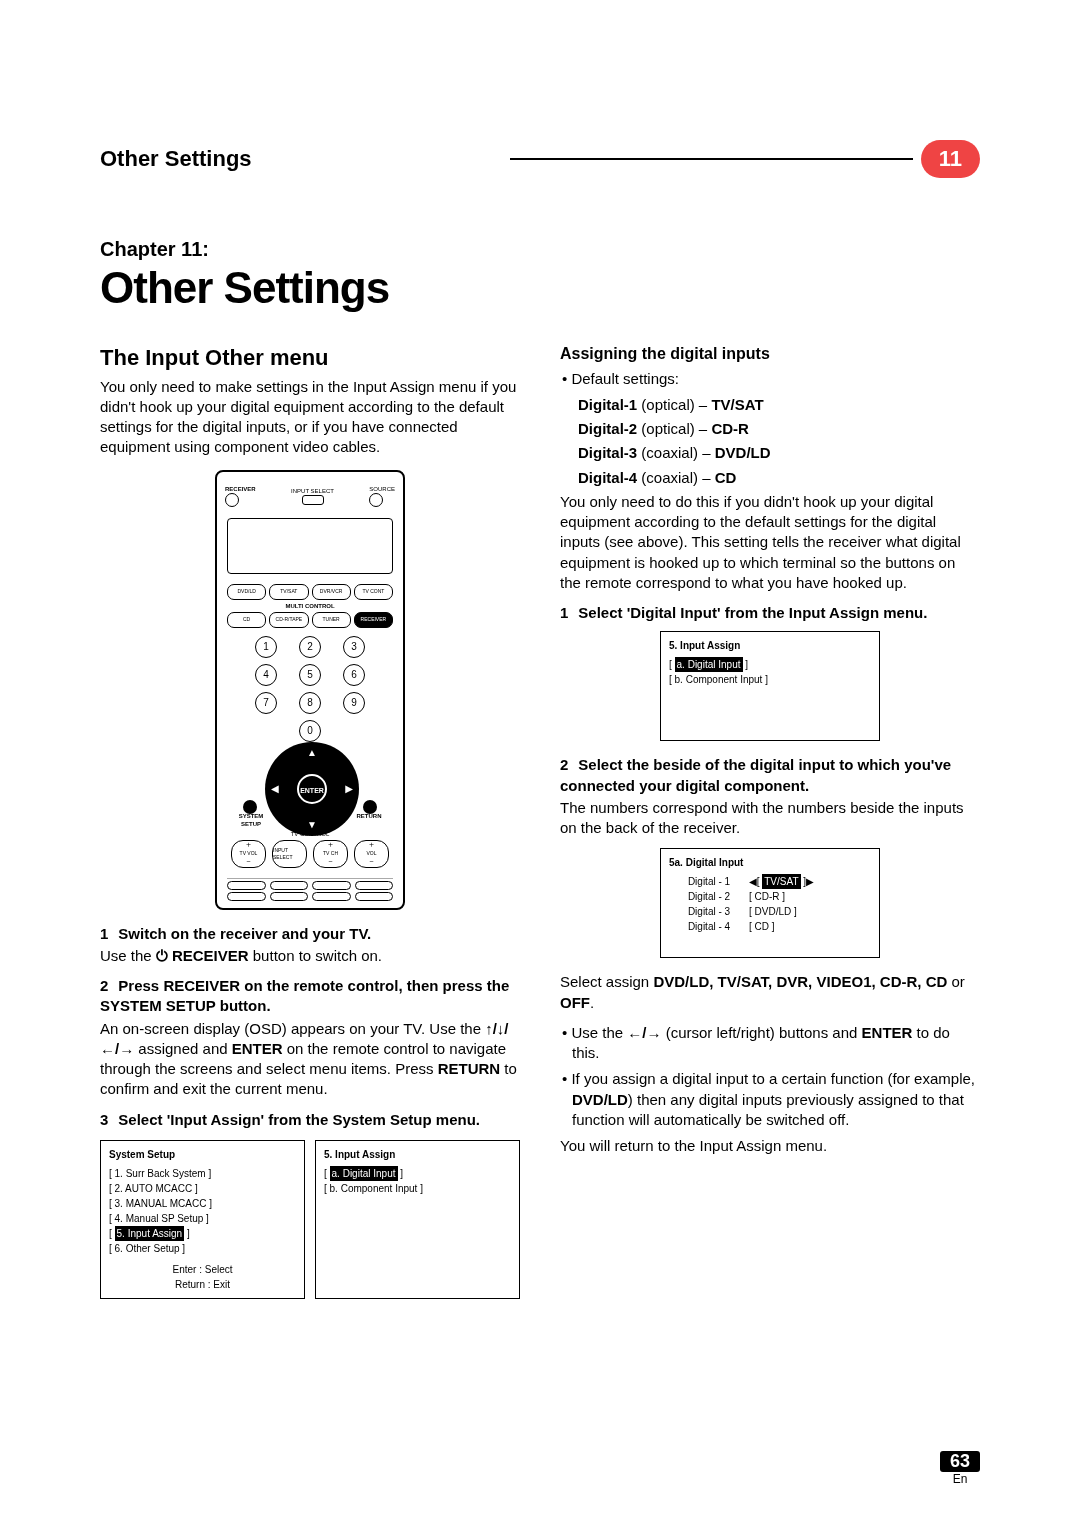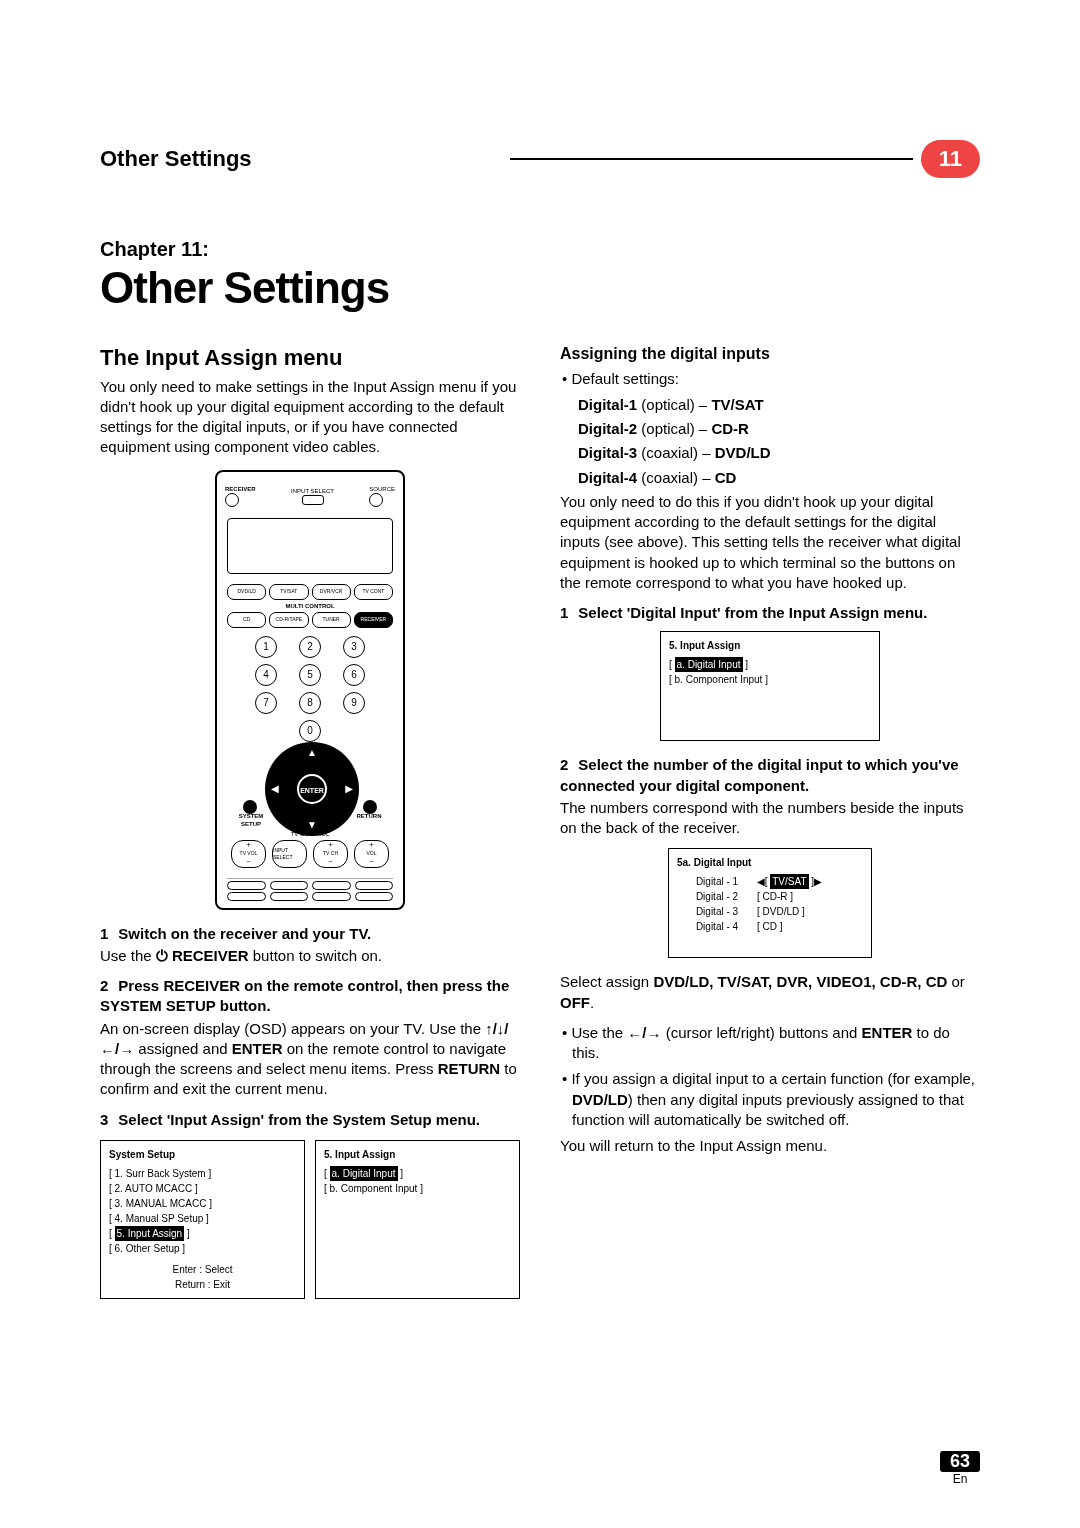"The Input Assign menu" div.section-title { text: Assign -> Other }
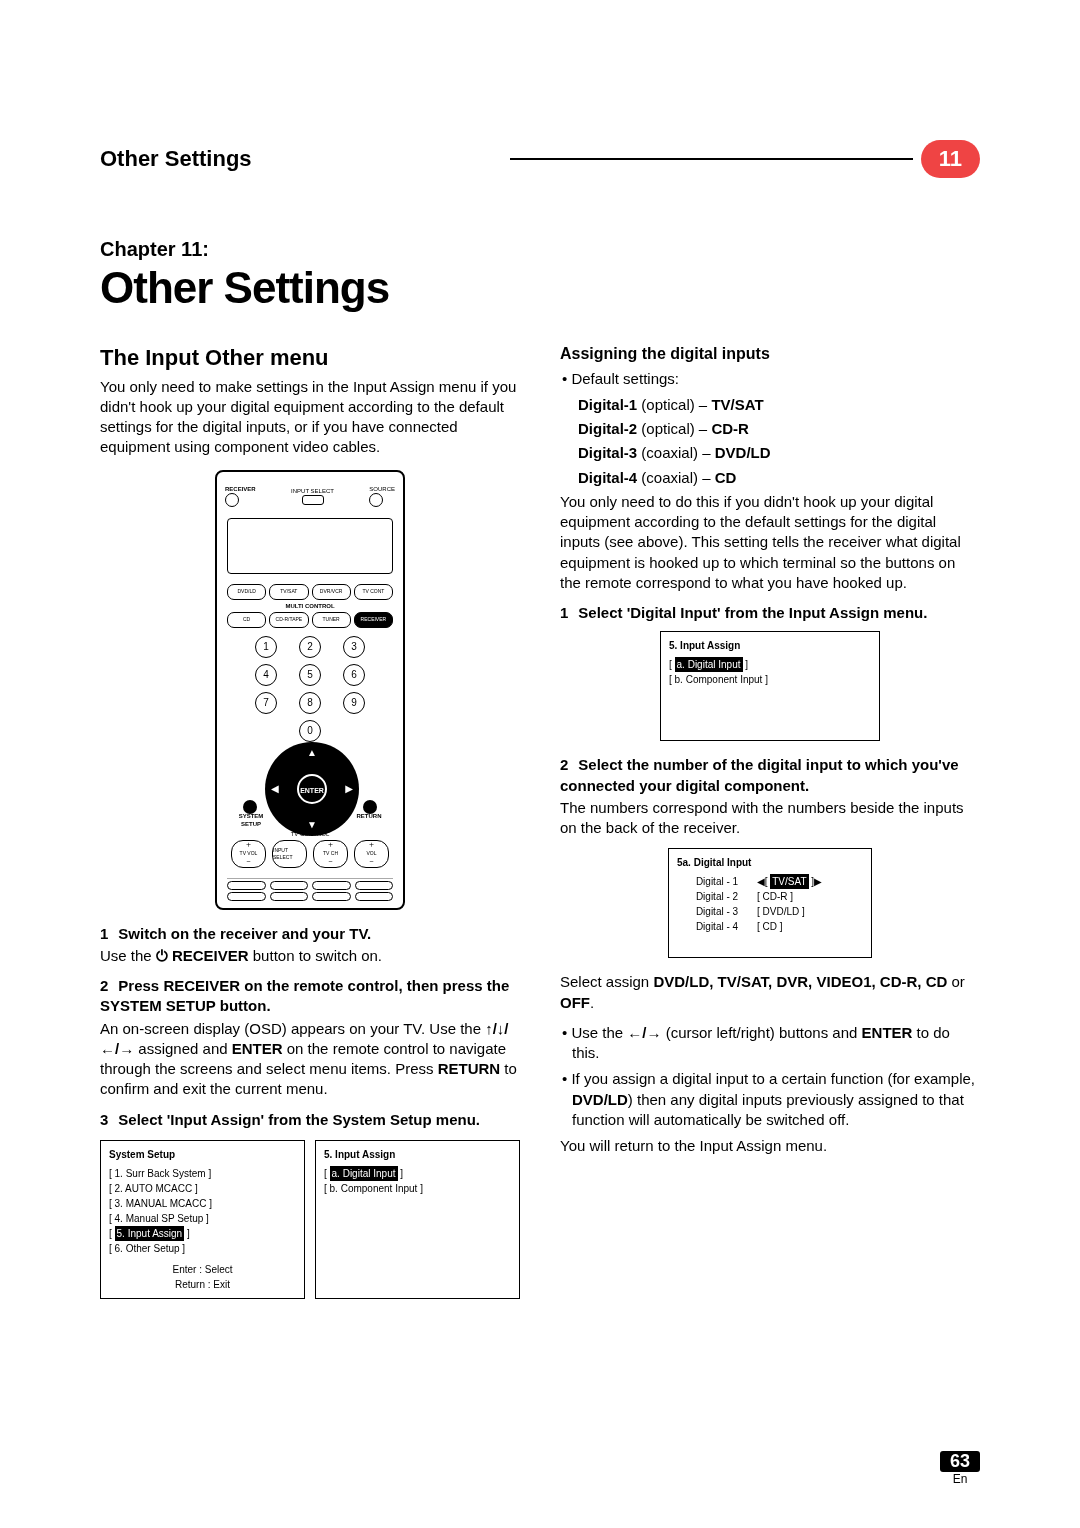"Select the number of the" span { text: number -> beside }
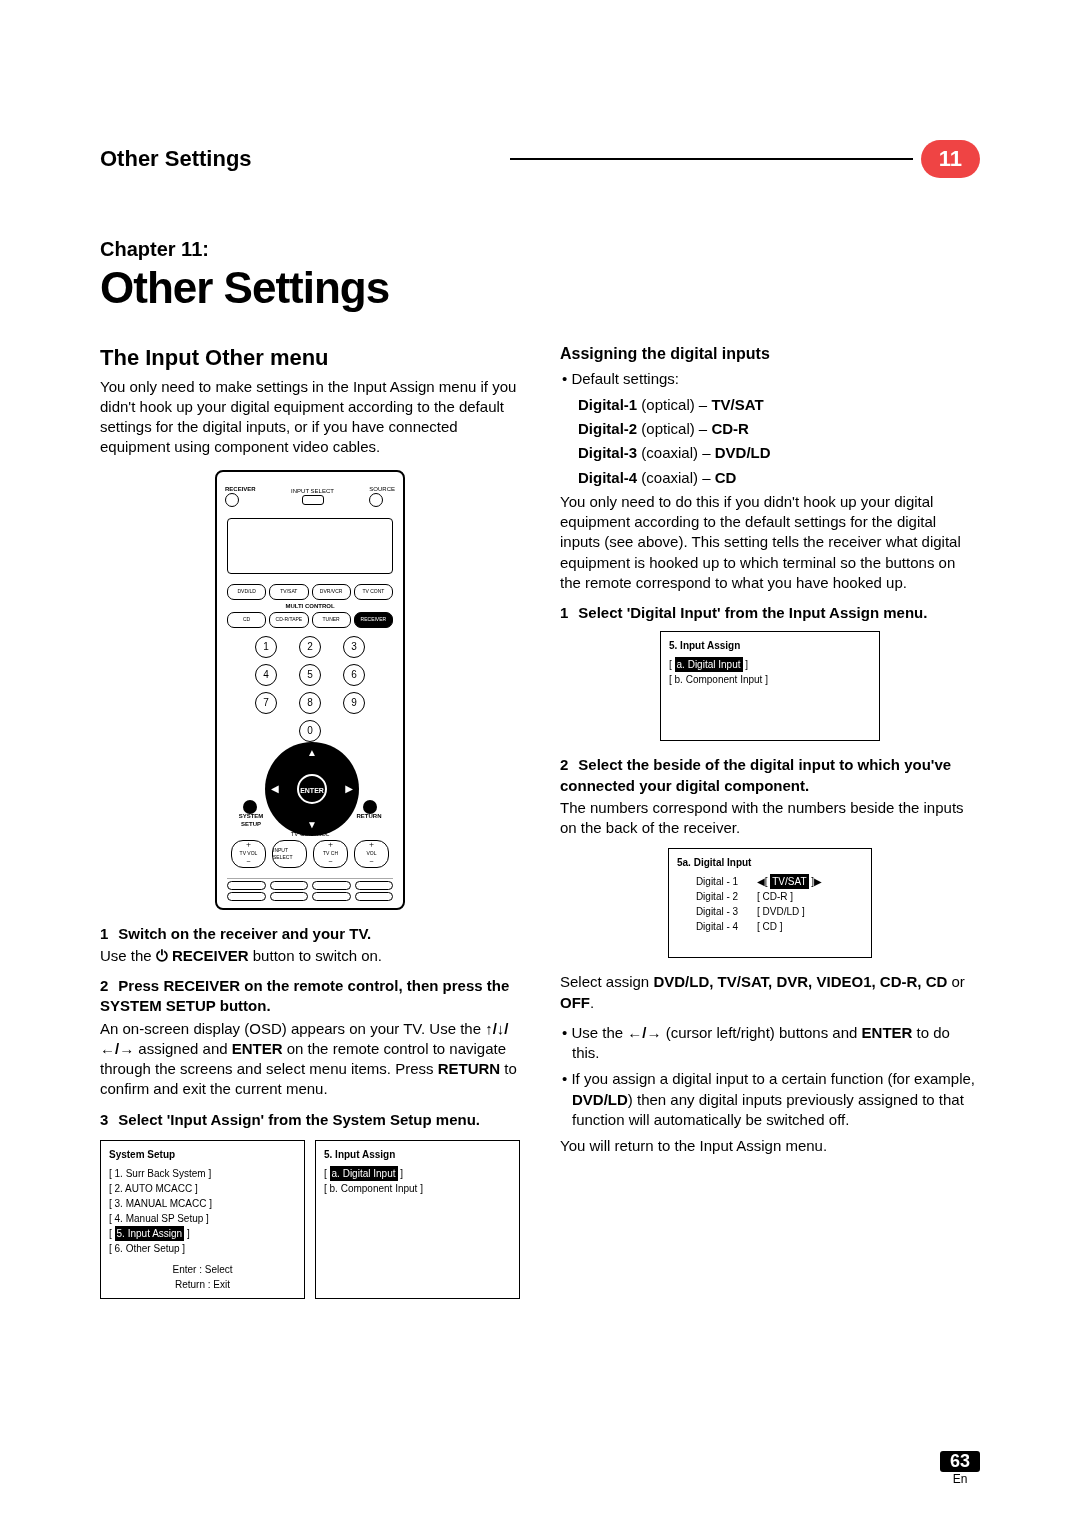"5a. Digital Input" div.osd { width: 204px -> 220px }
